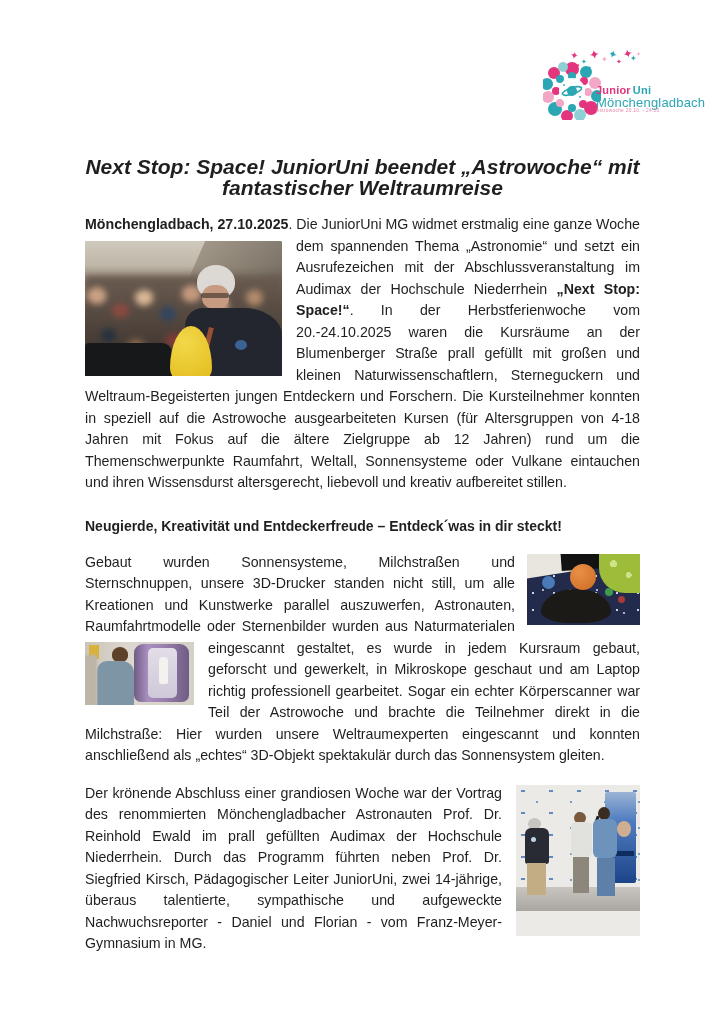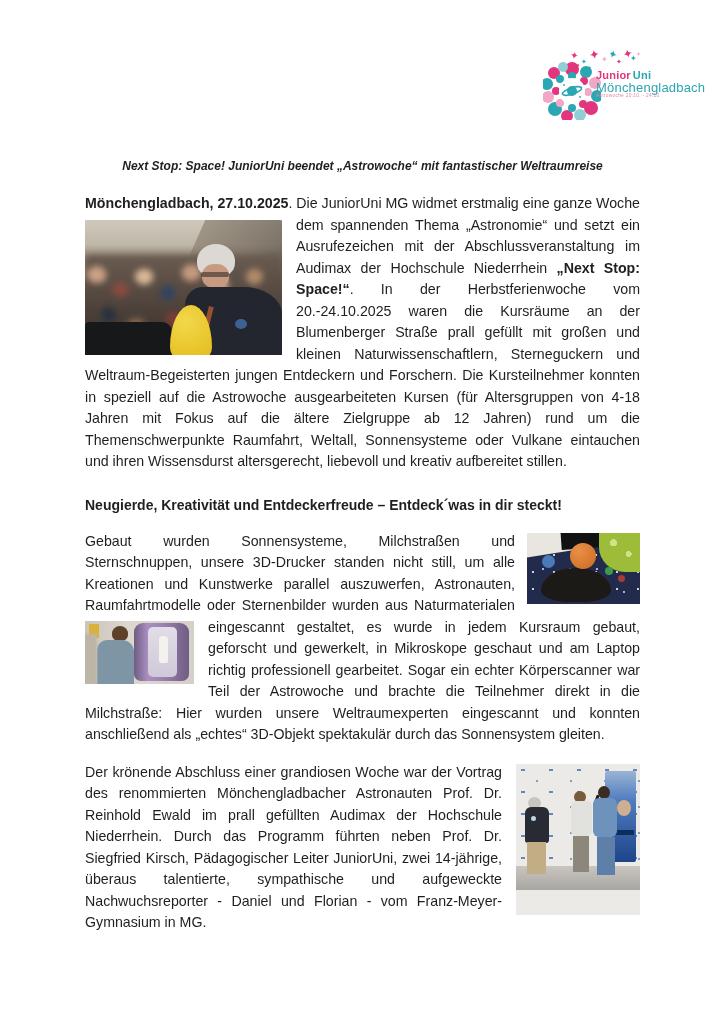"Junior Uni" .logo-text { top: 12px -> 27px }
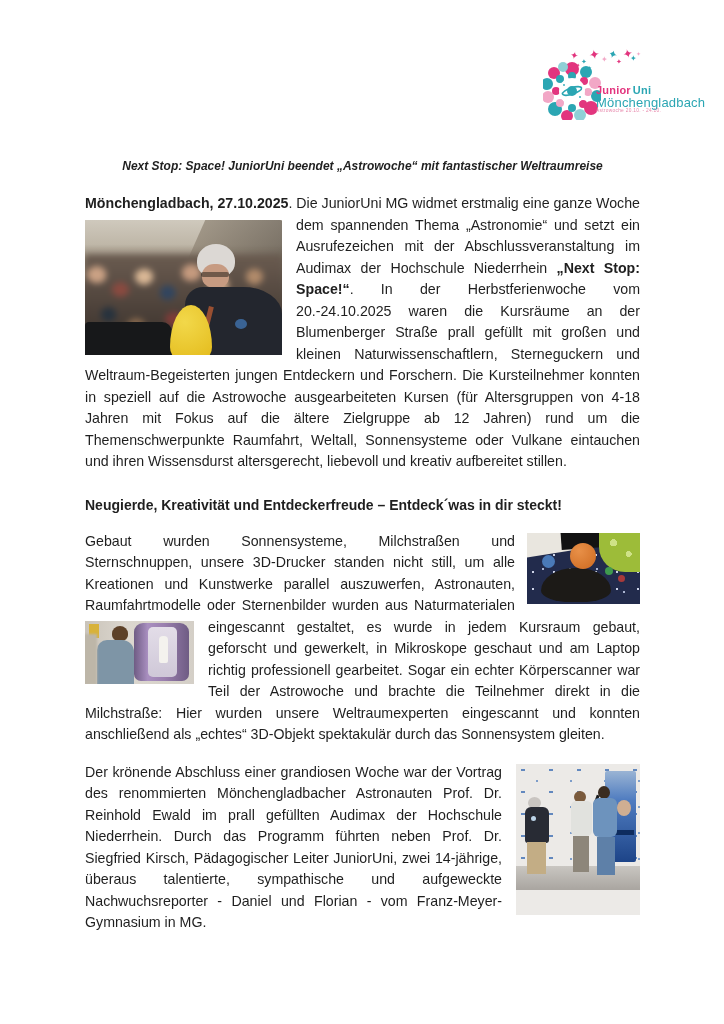"Next Stop: Space! JuniorUni beendet" h1 { font-size: 12px -> 21px }
